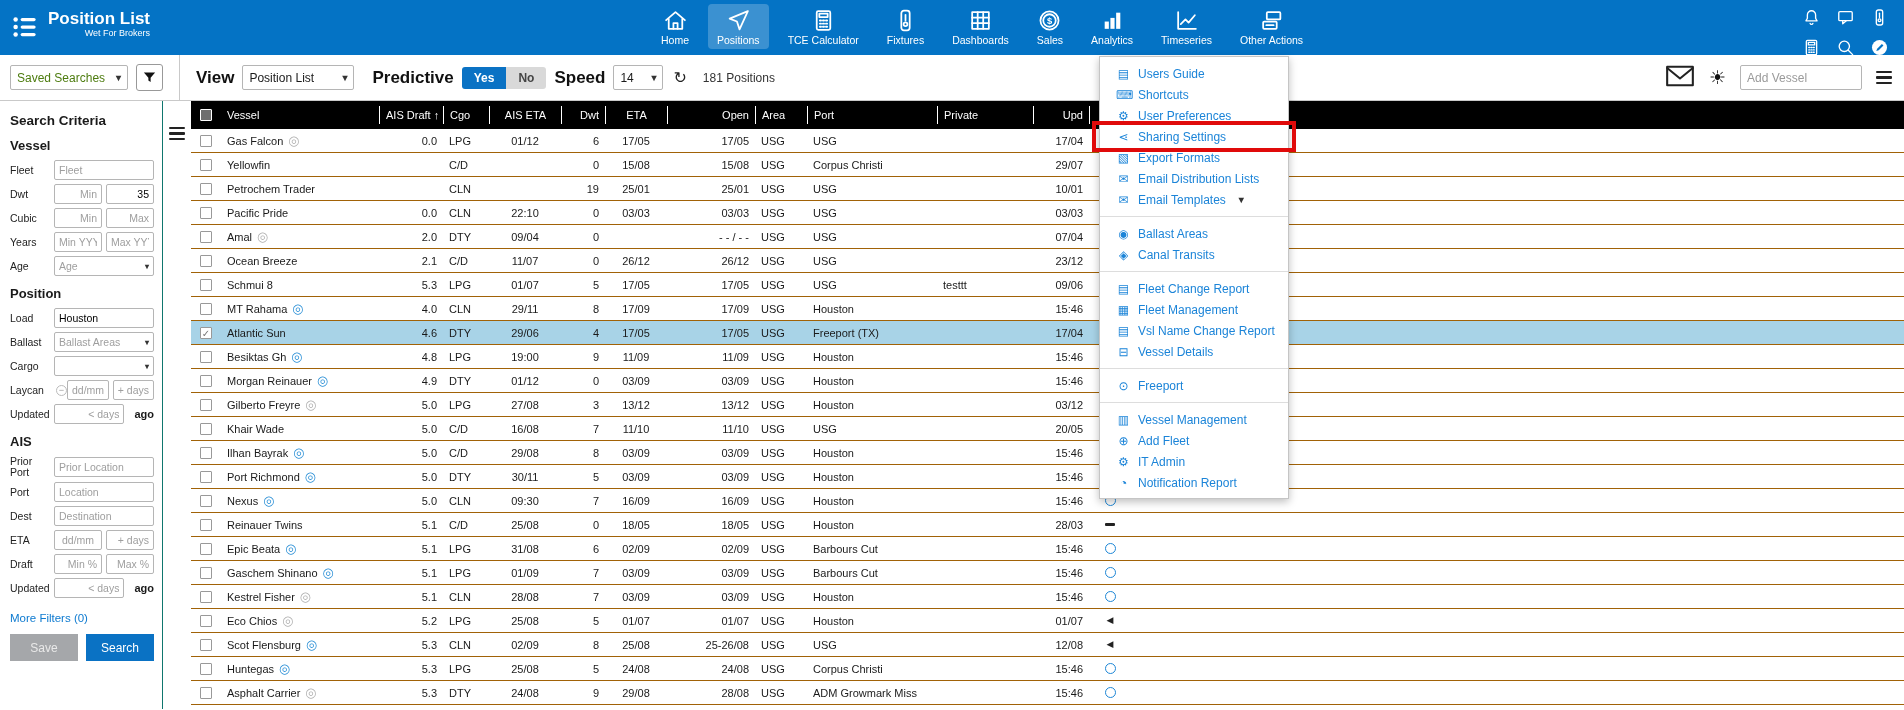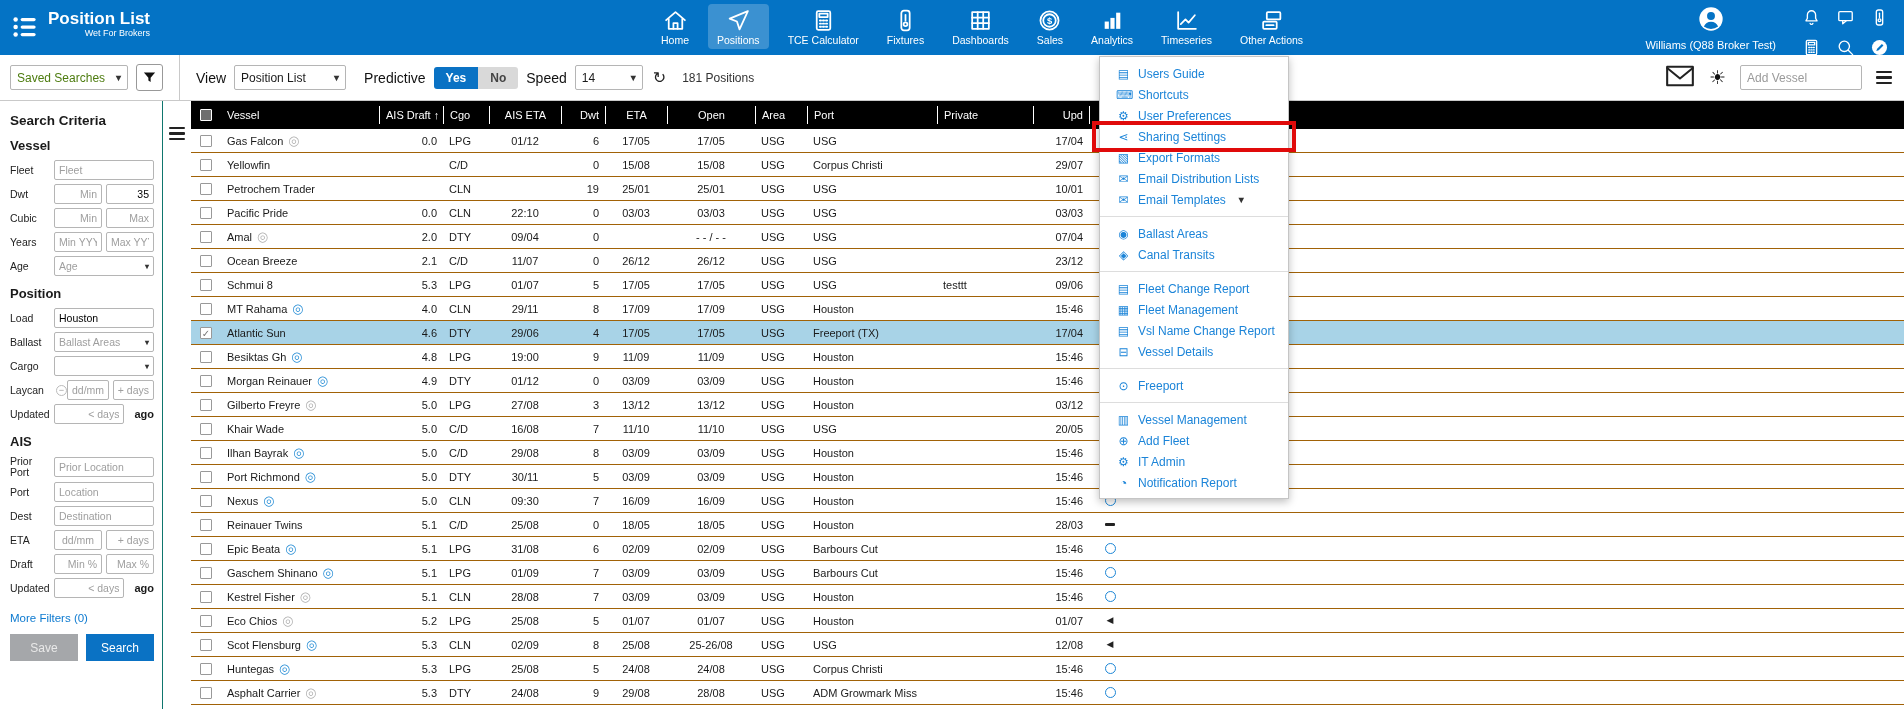"Williams (Q88 Broker Test)" div.user { html: <div> <span><svg> <circle></circle> <circle></circle> <path></path> </svg></span> <div>Williams (Q88 Broker Test)</div> </div> -> none }
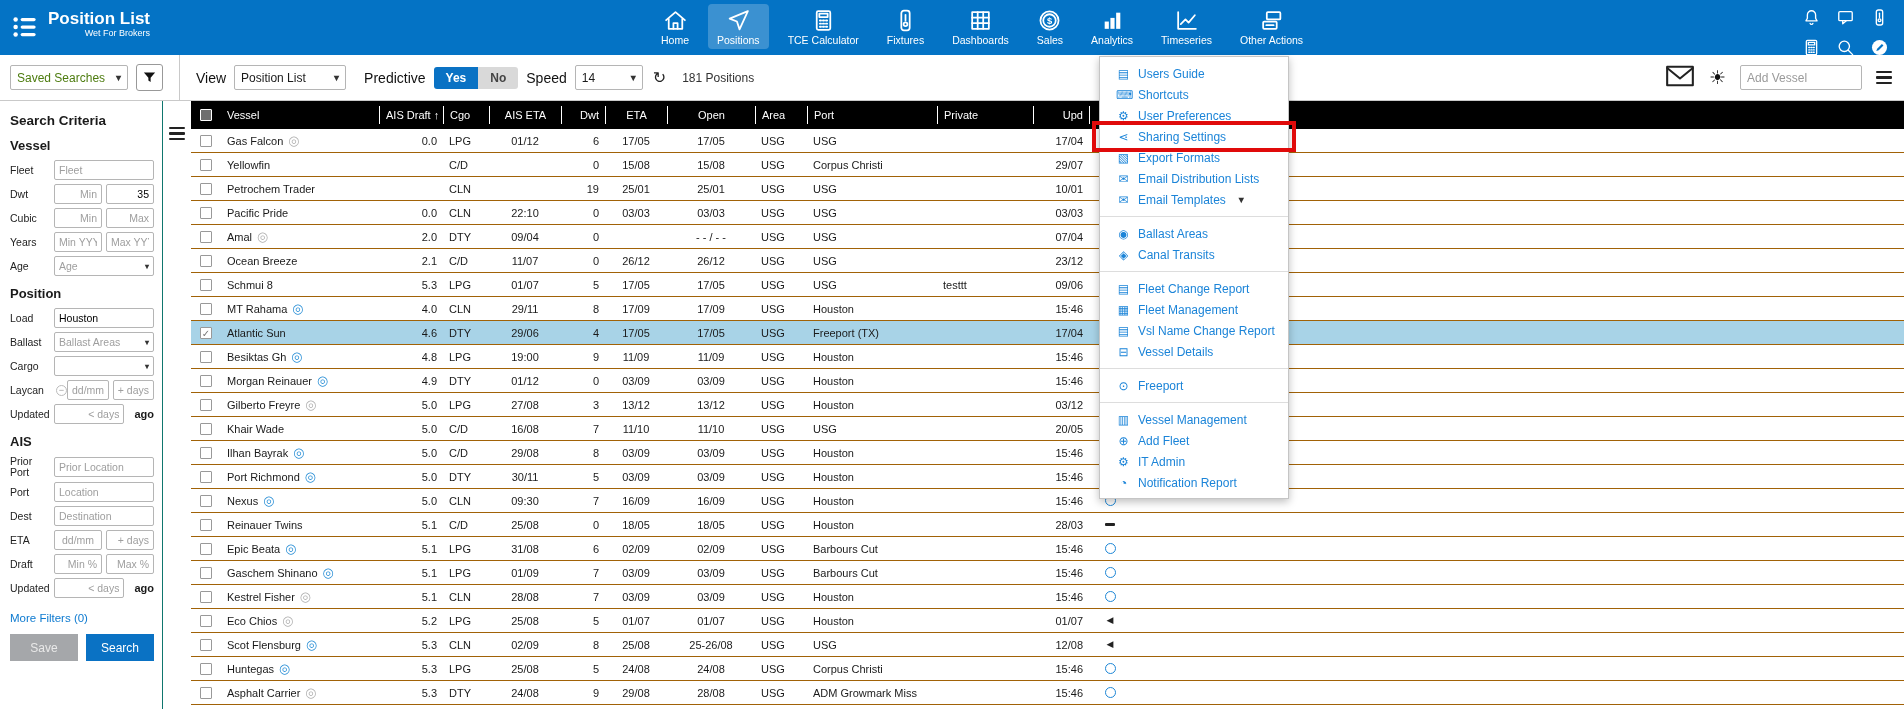"View" .tb-label { font-size: 14px -> 17px; font-weight: normal -> bold }
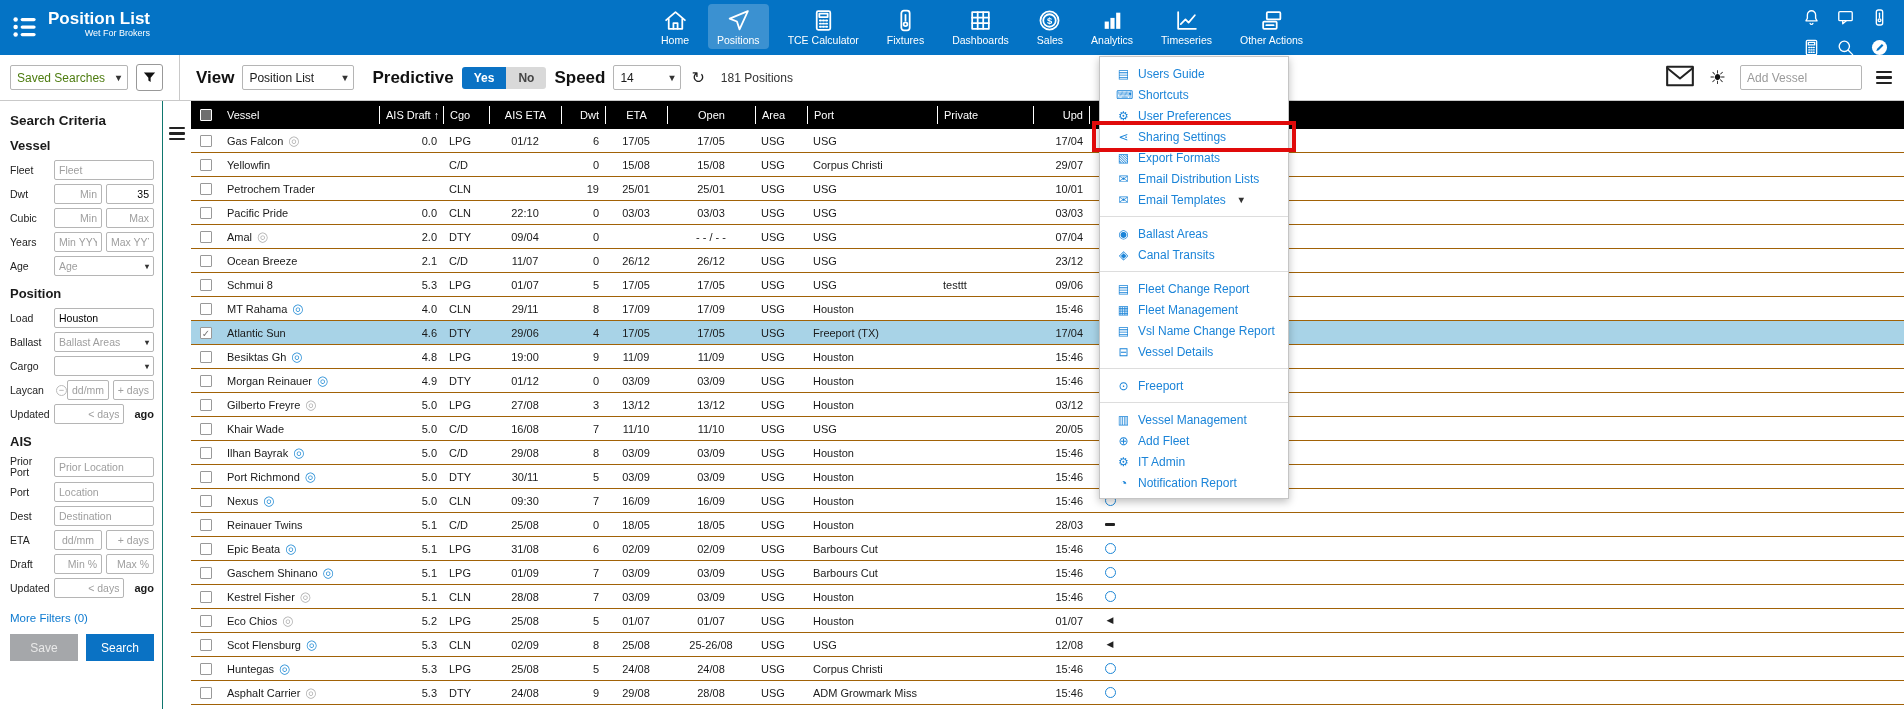"14" .w-speed { width: 68px -> 50px }
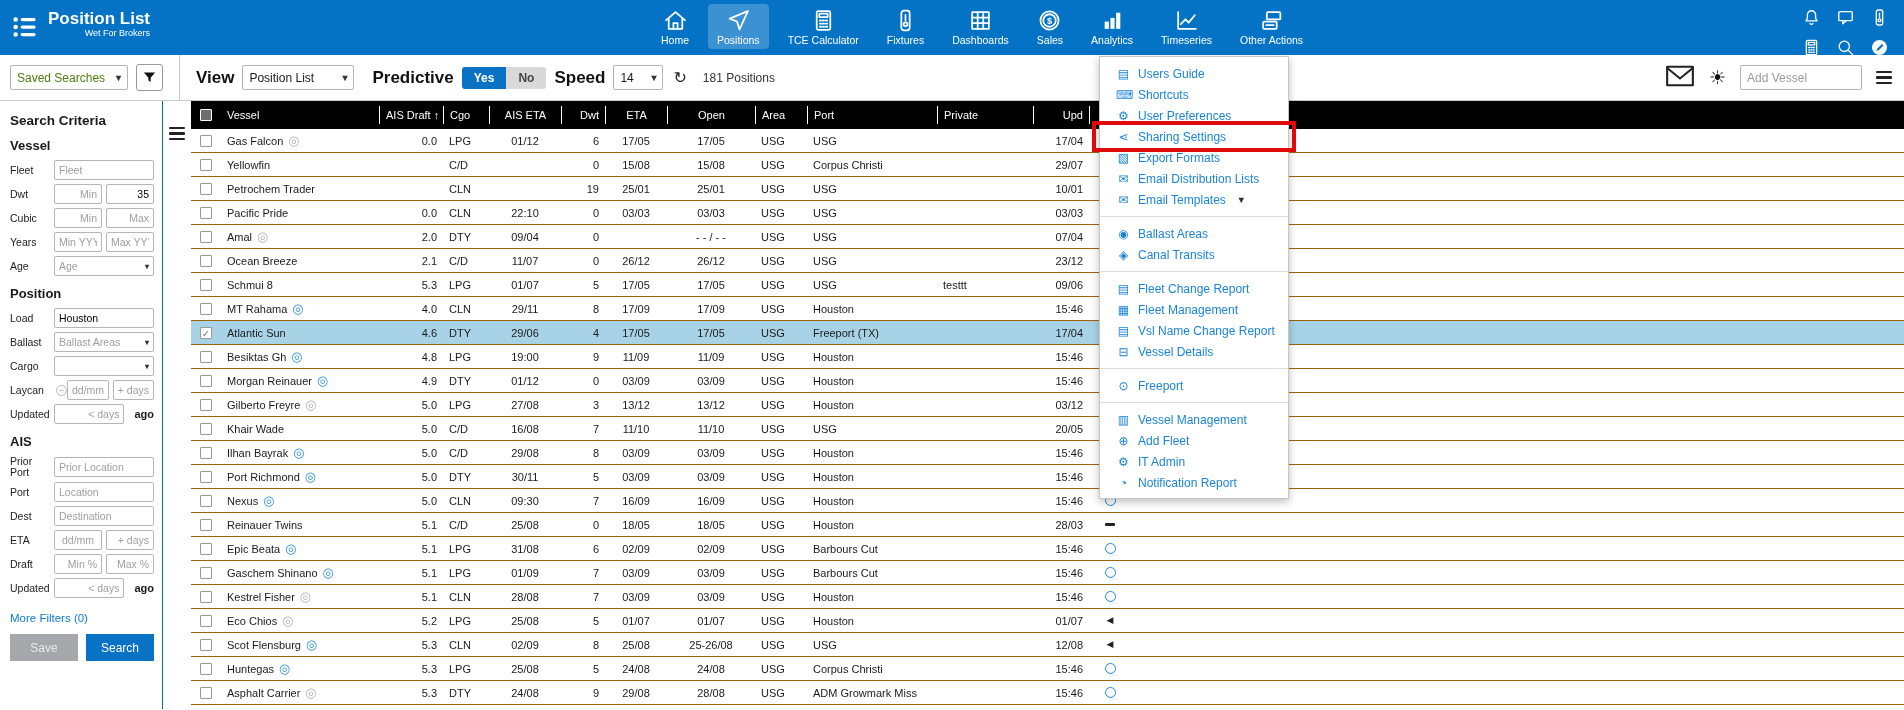"Open" .c-open { text-align: center -> right }
